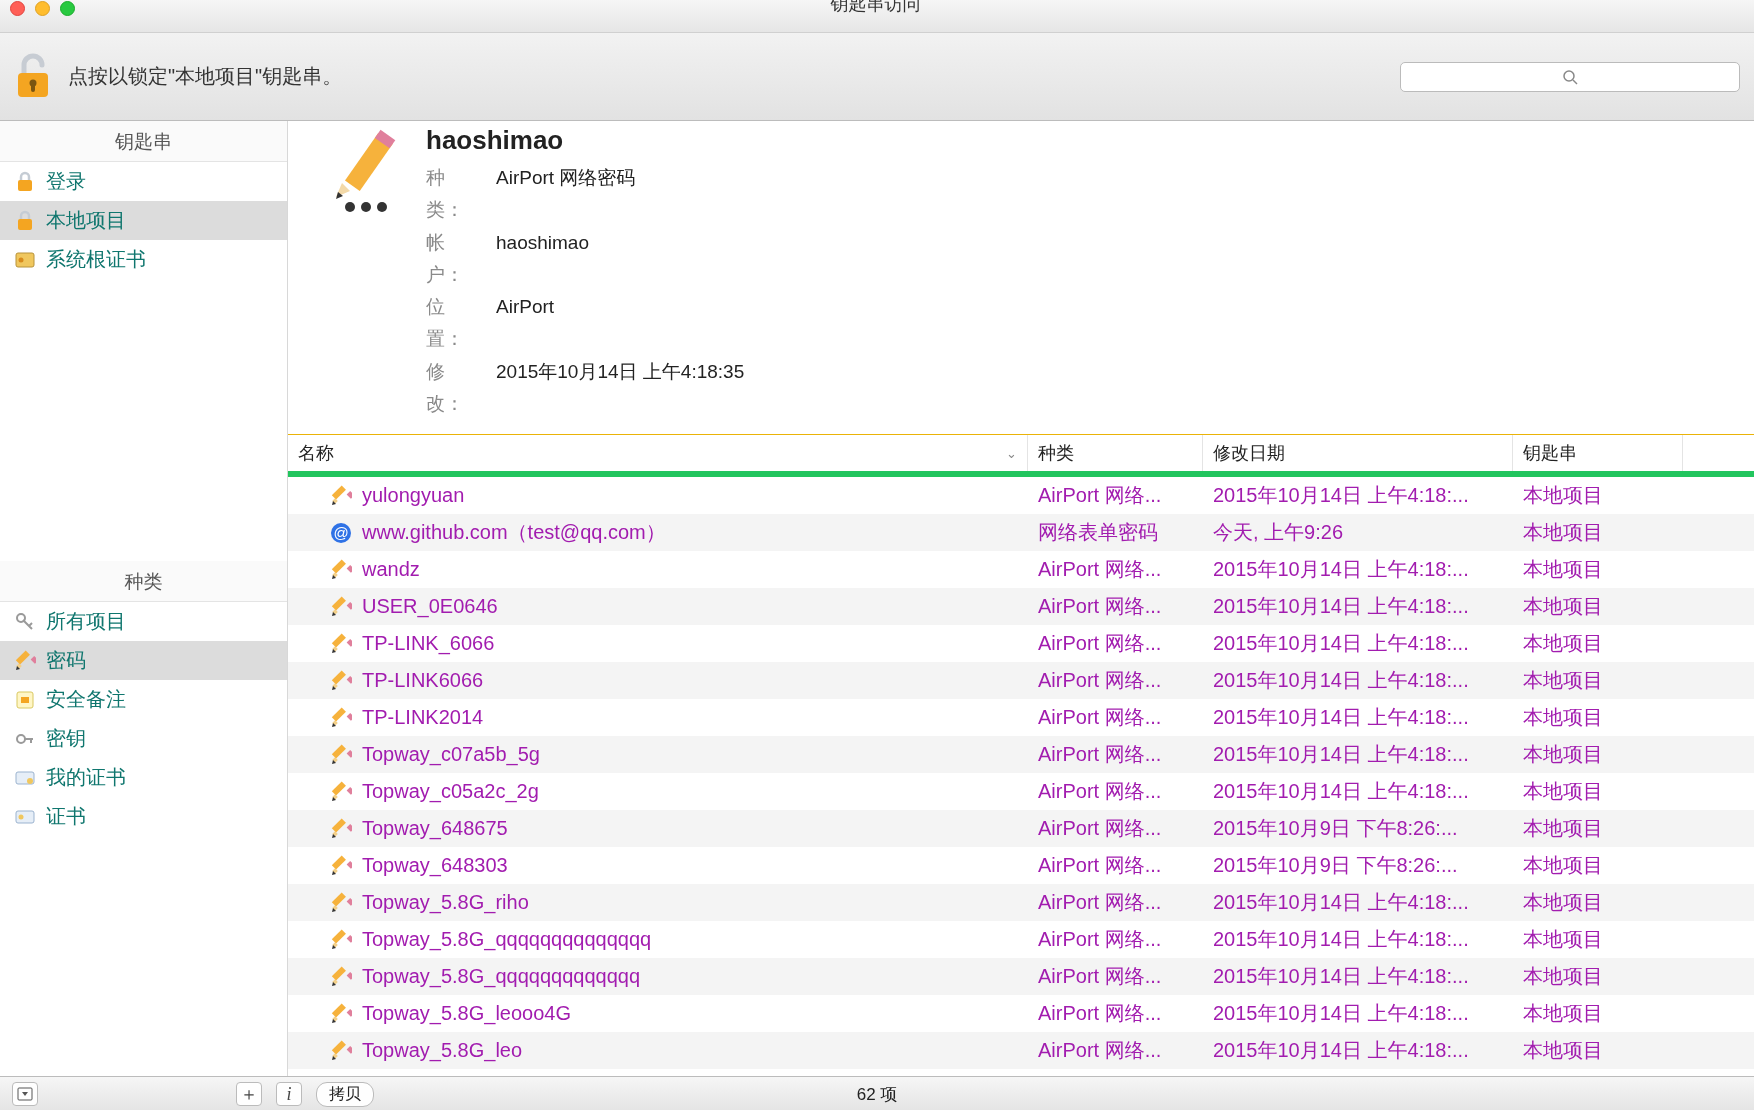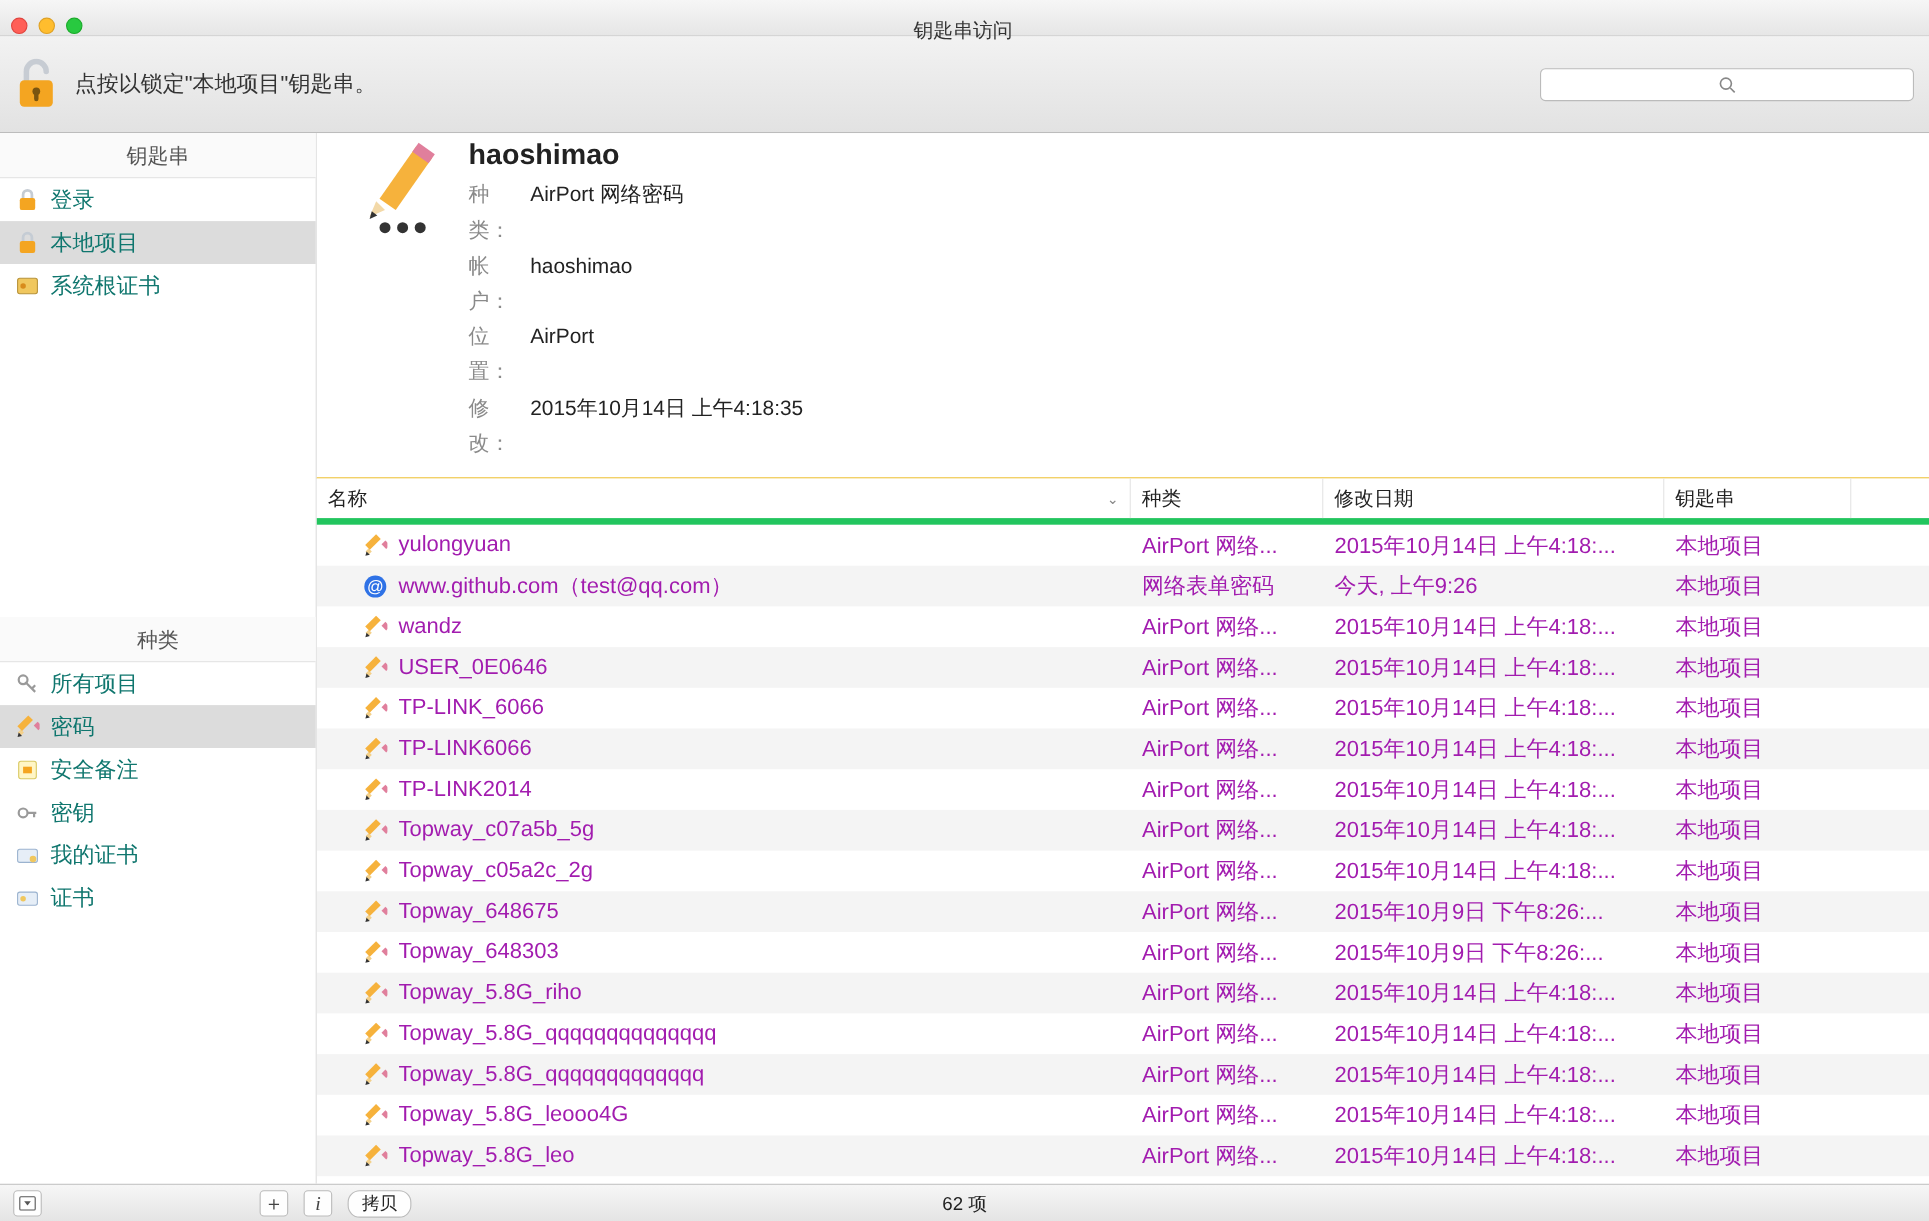"钥匙串访问" .titlebar { align-items: flex-start -> flex-end }
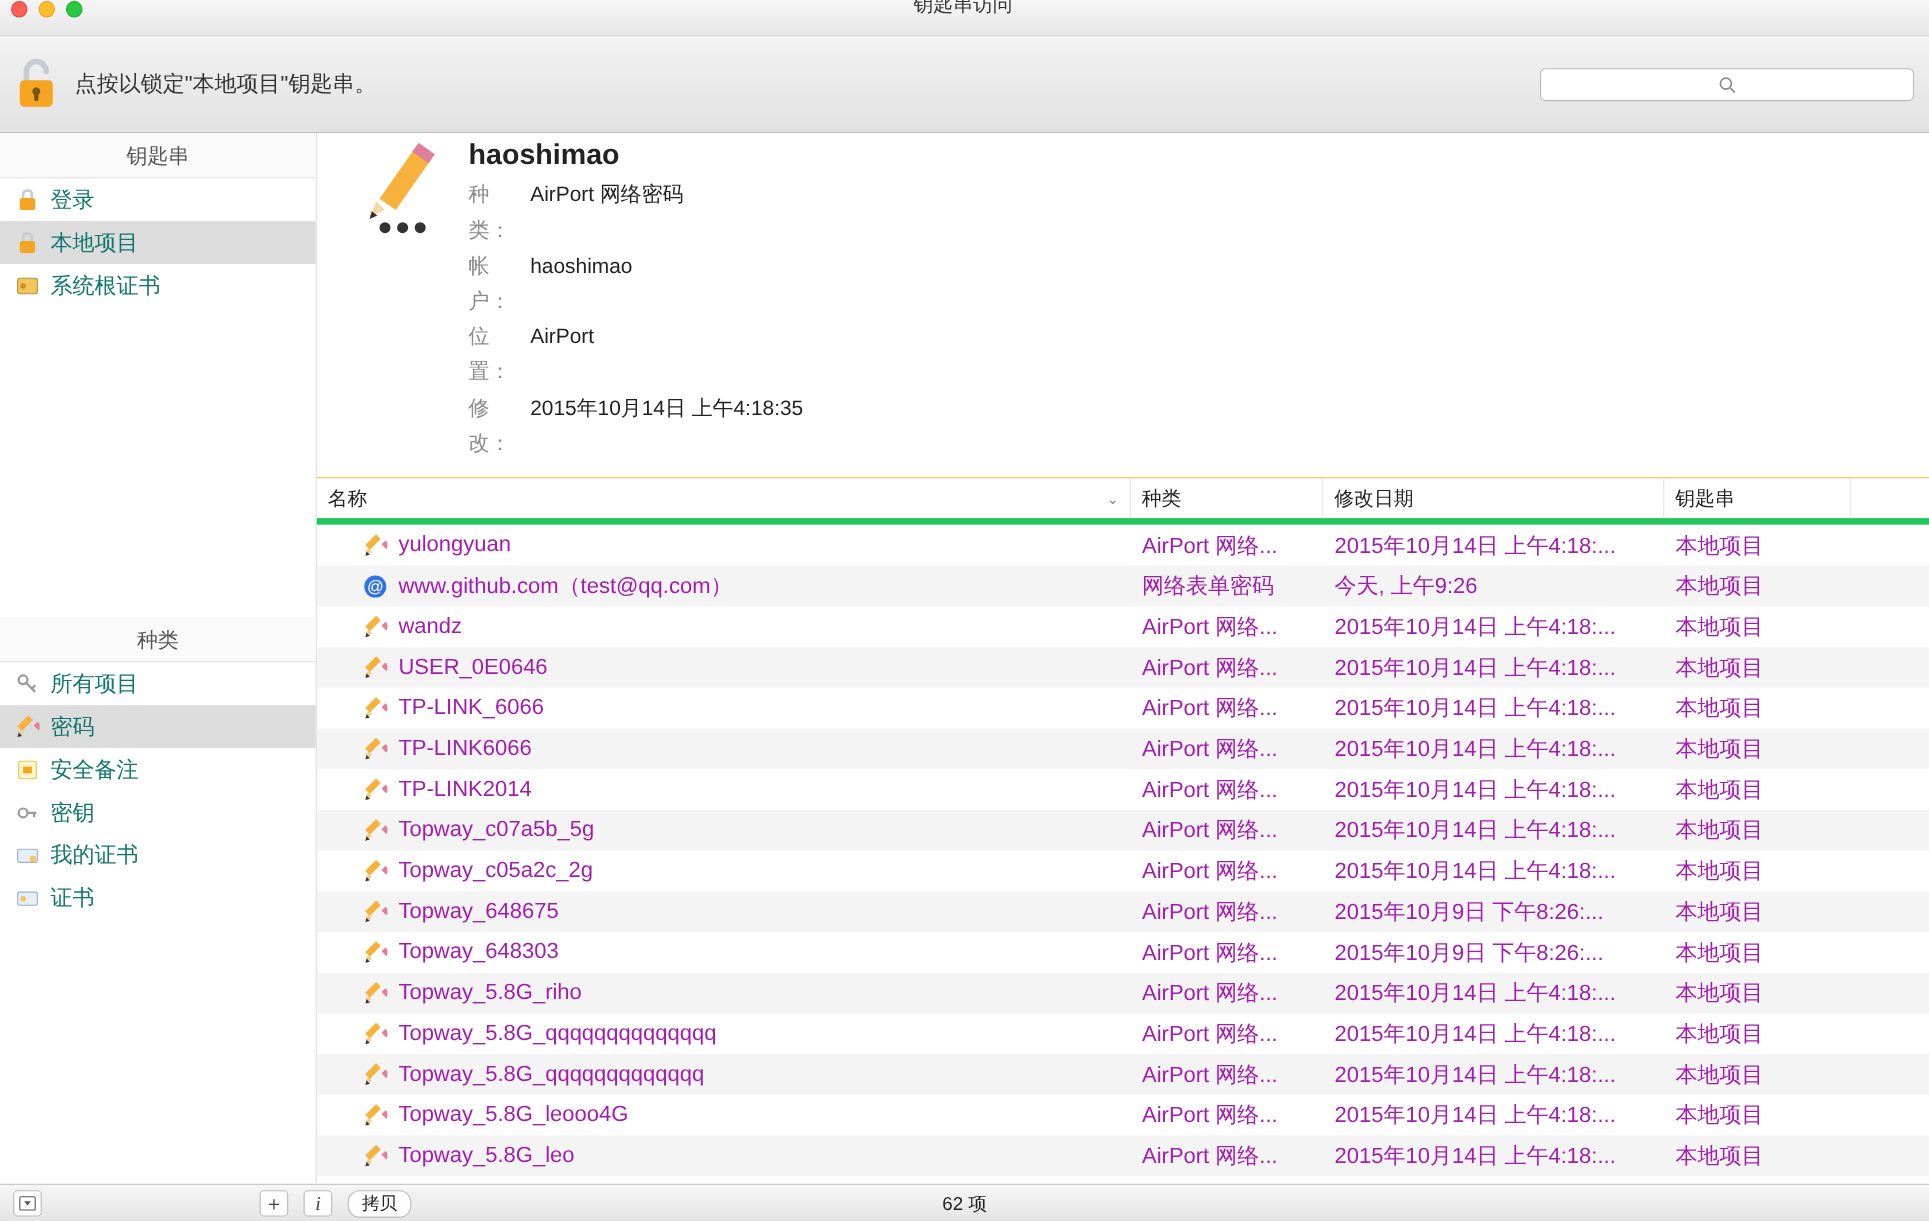"种类：" .detail-info .row { gap: none -> 14px }
